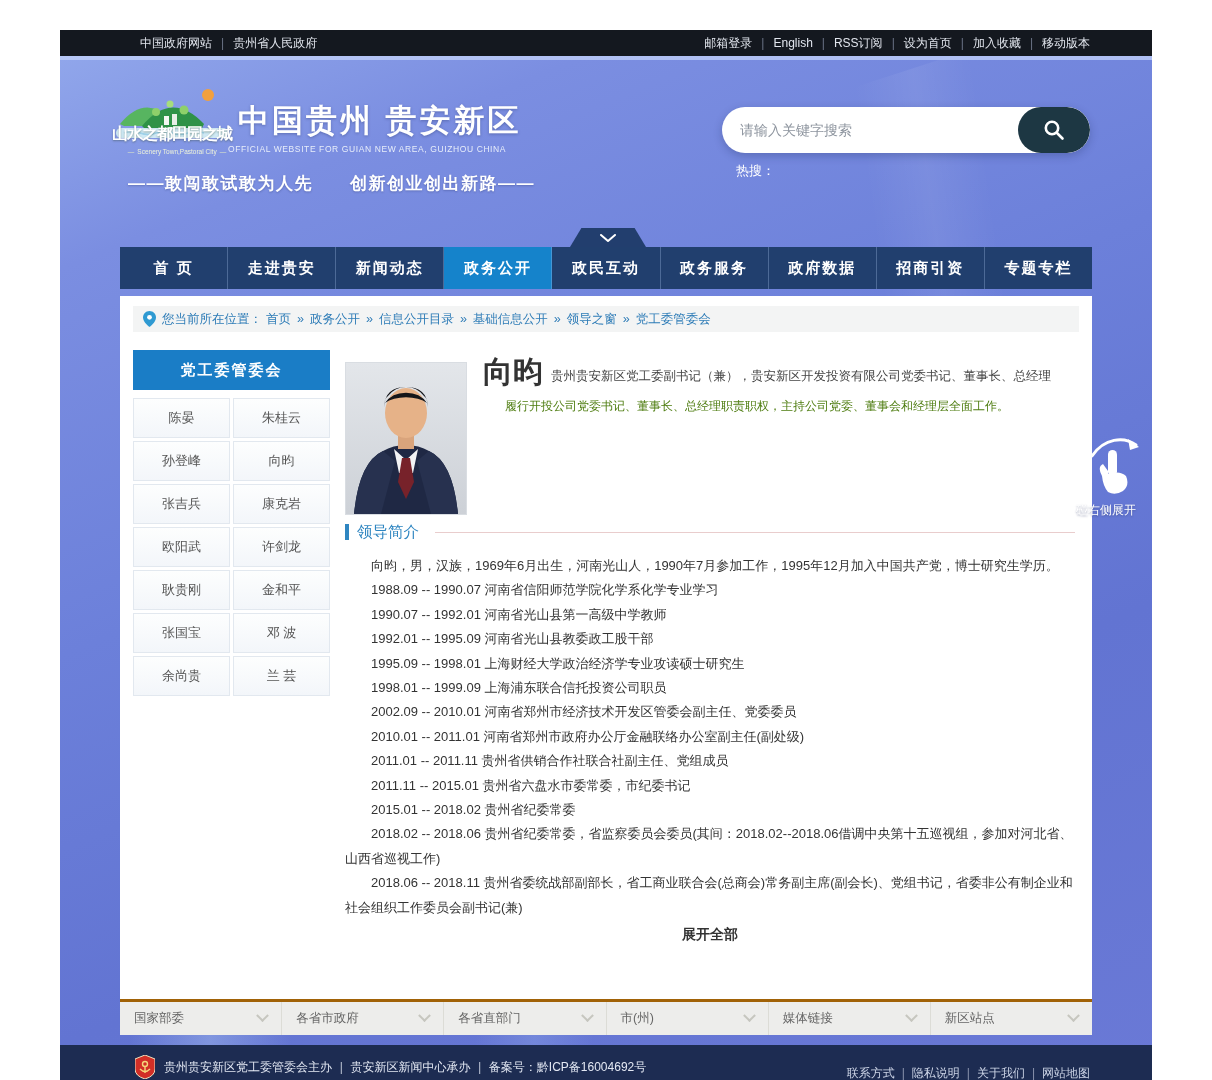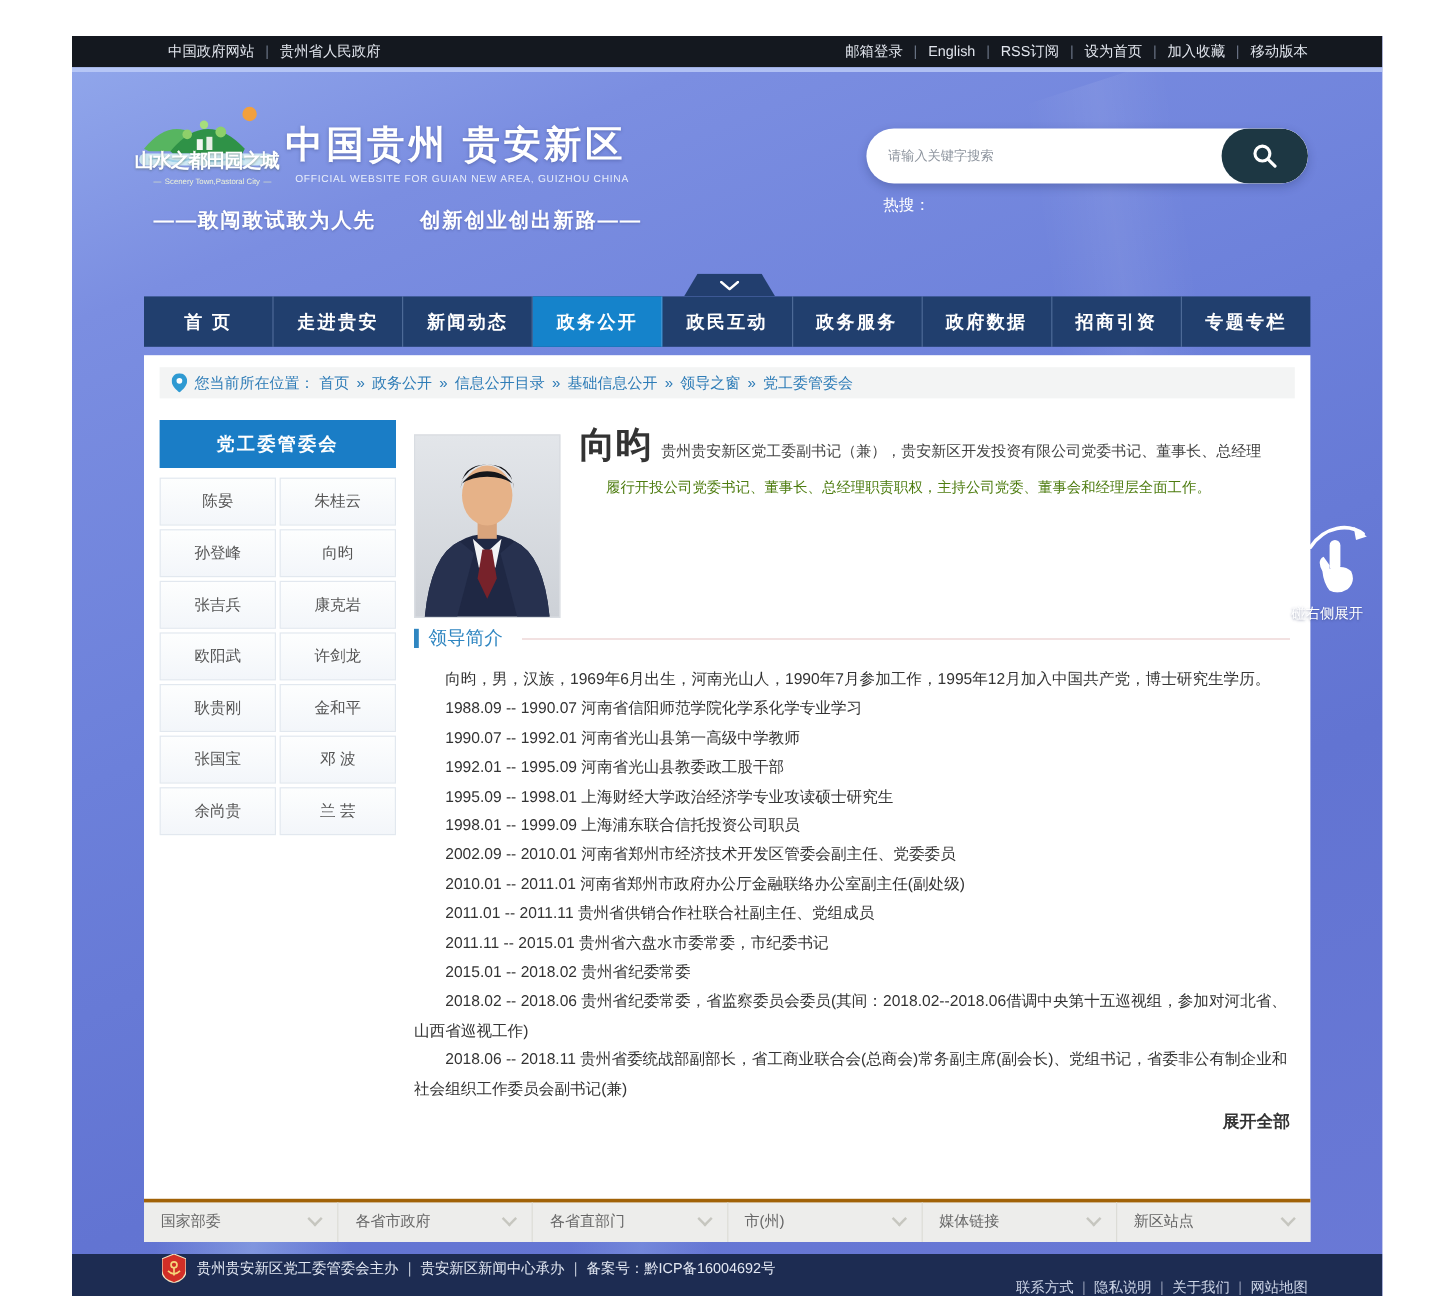"请输入关键字搜索" .search input { font-size: 11px -> 14px }
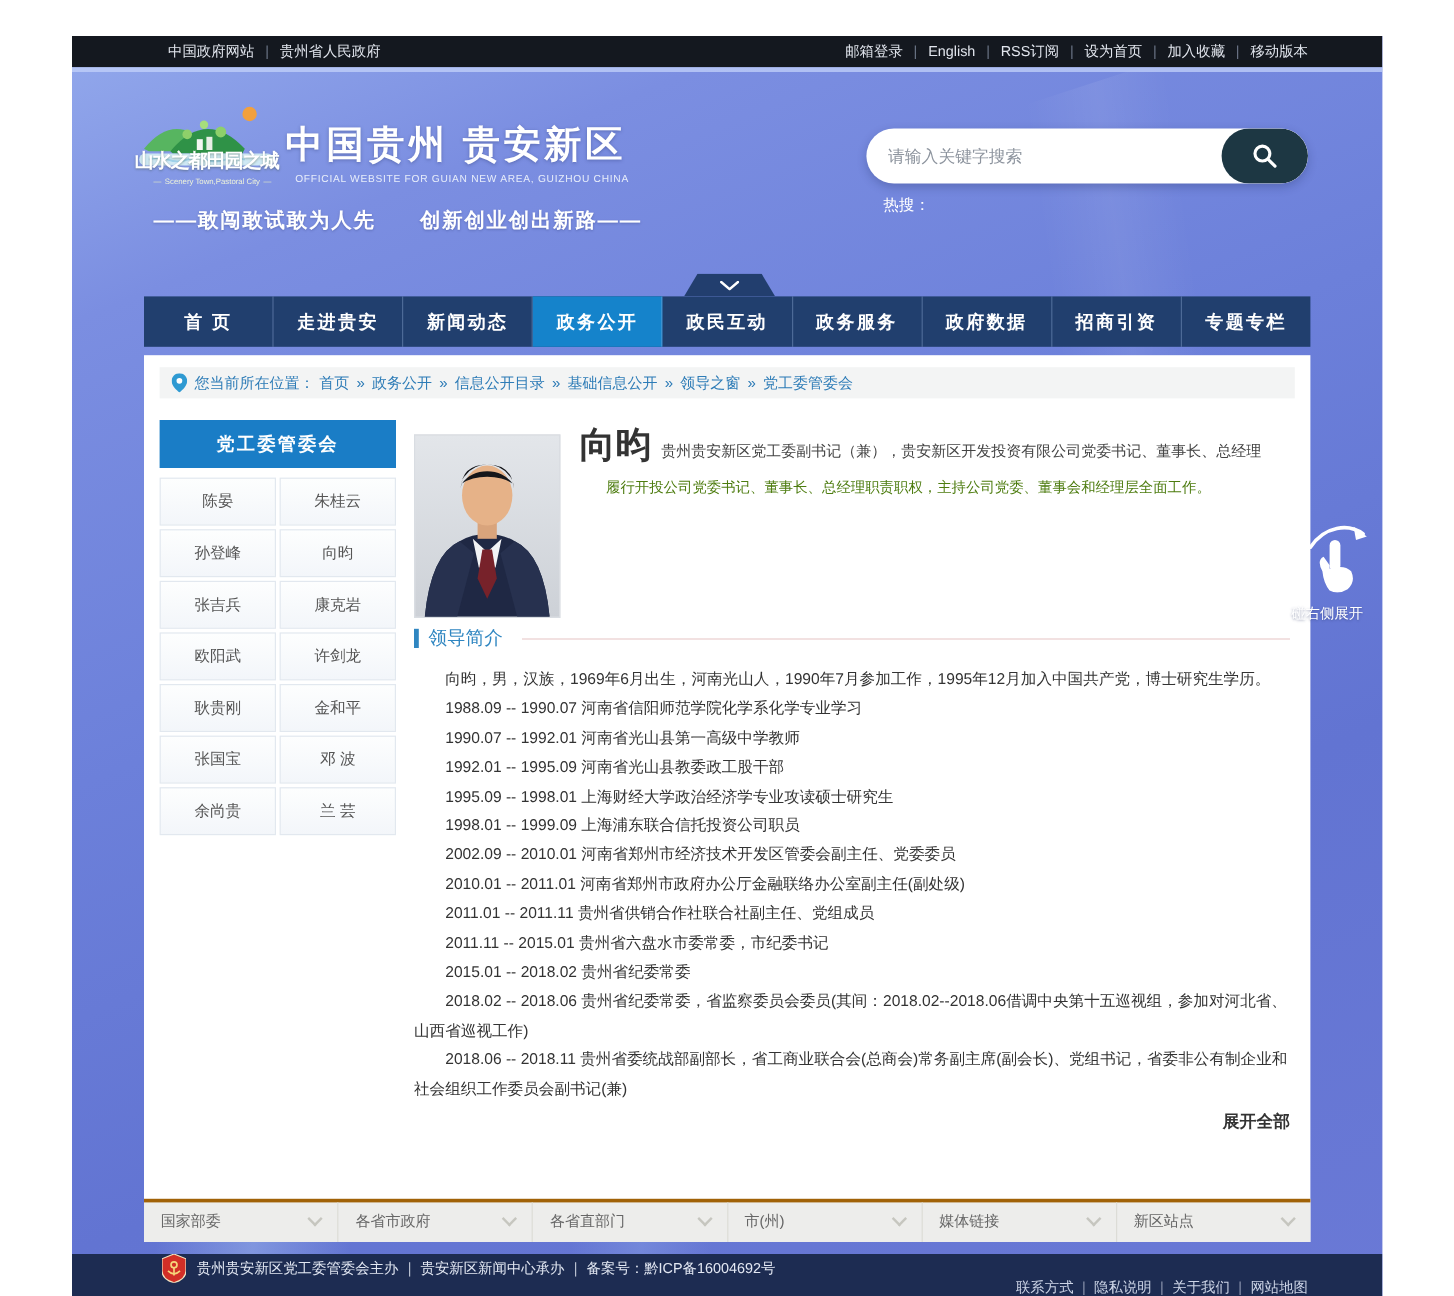"OFFICIAL WEBSITE FOR GUIAN NEW" .site-sub { left: 186px -> 168px }
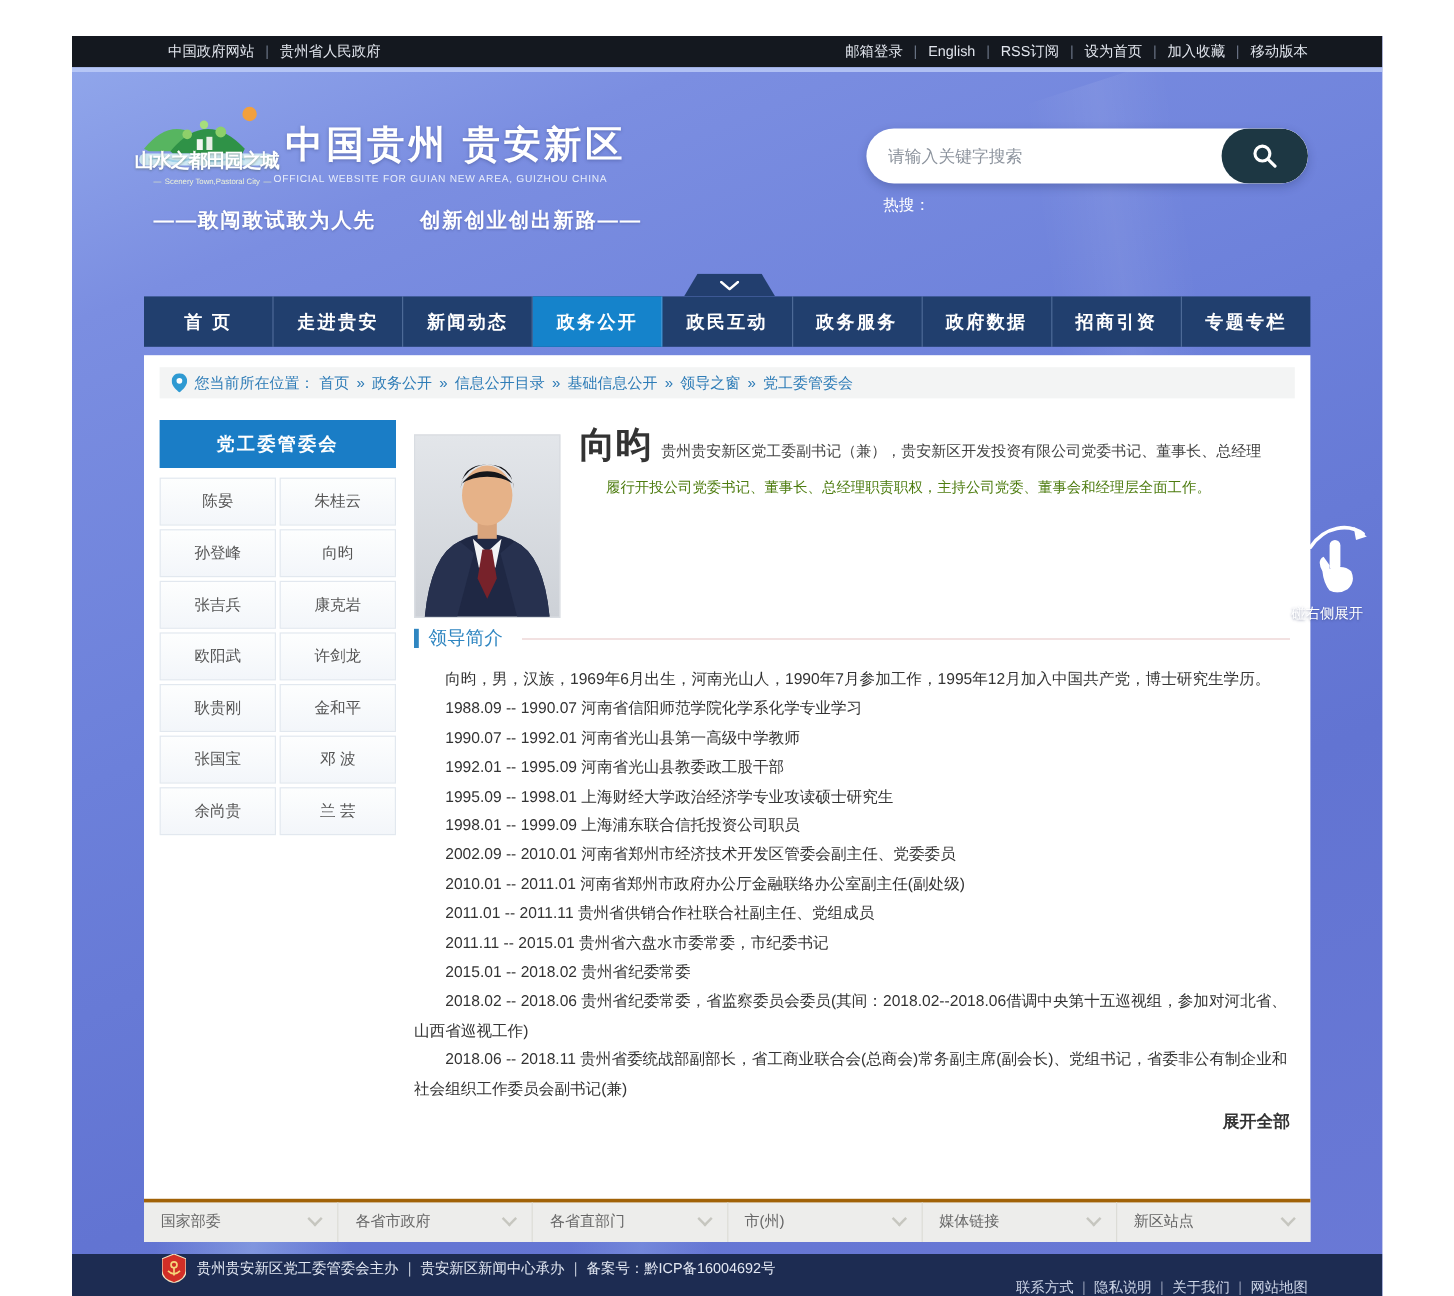"展开全部" .expand { text-align: right -> center }
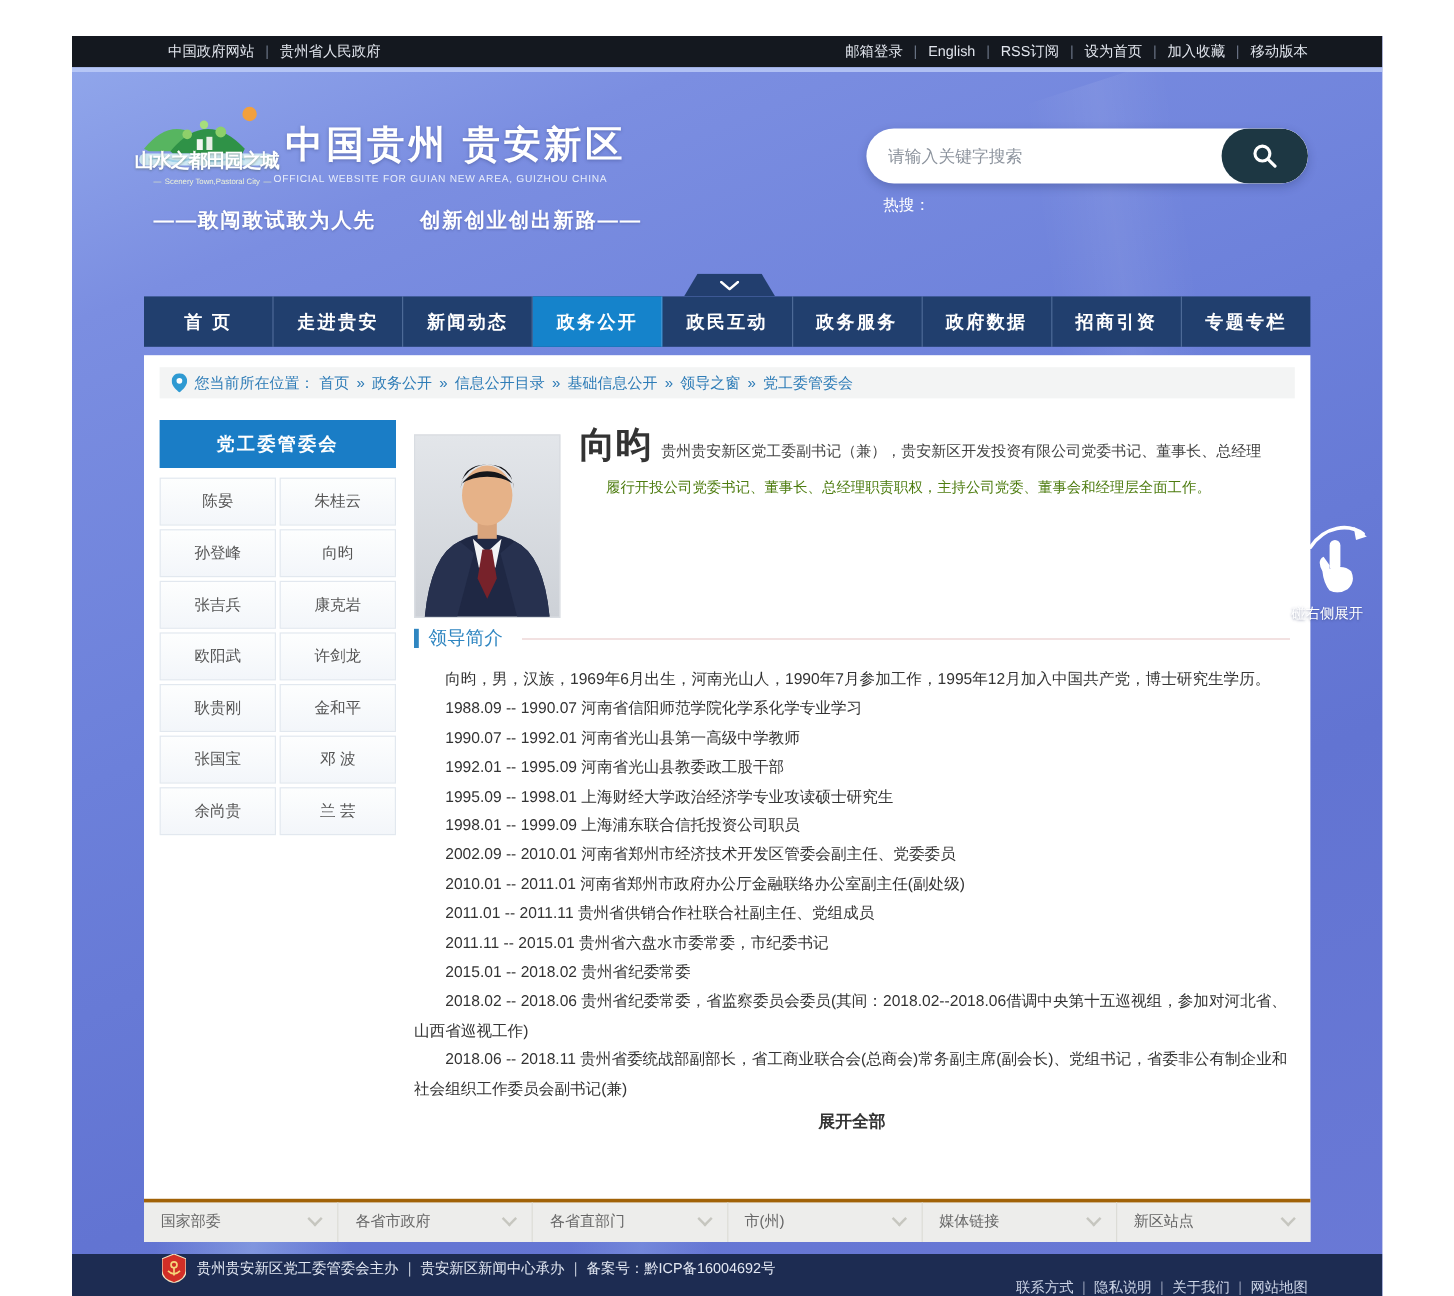"贵州贵安新区党工委管委会主办 ｜ 贵安新区新闻中心承办 ｜" .f-left { margin-top: none -> 10px }
